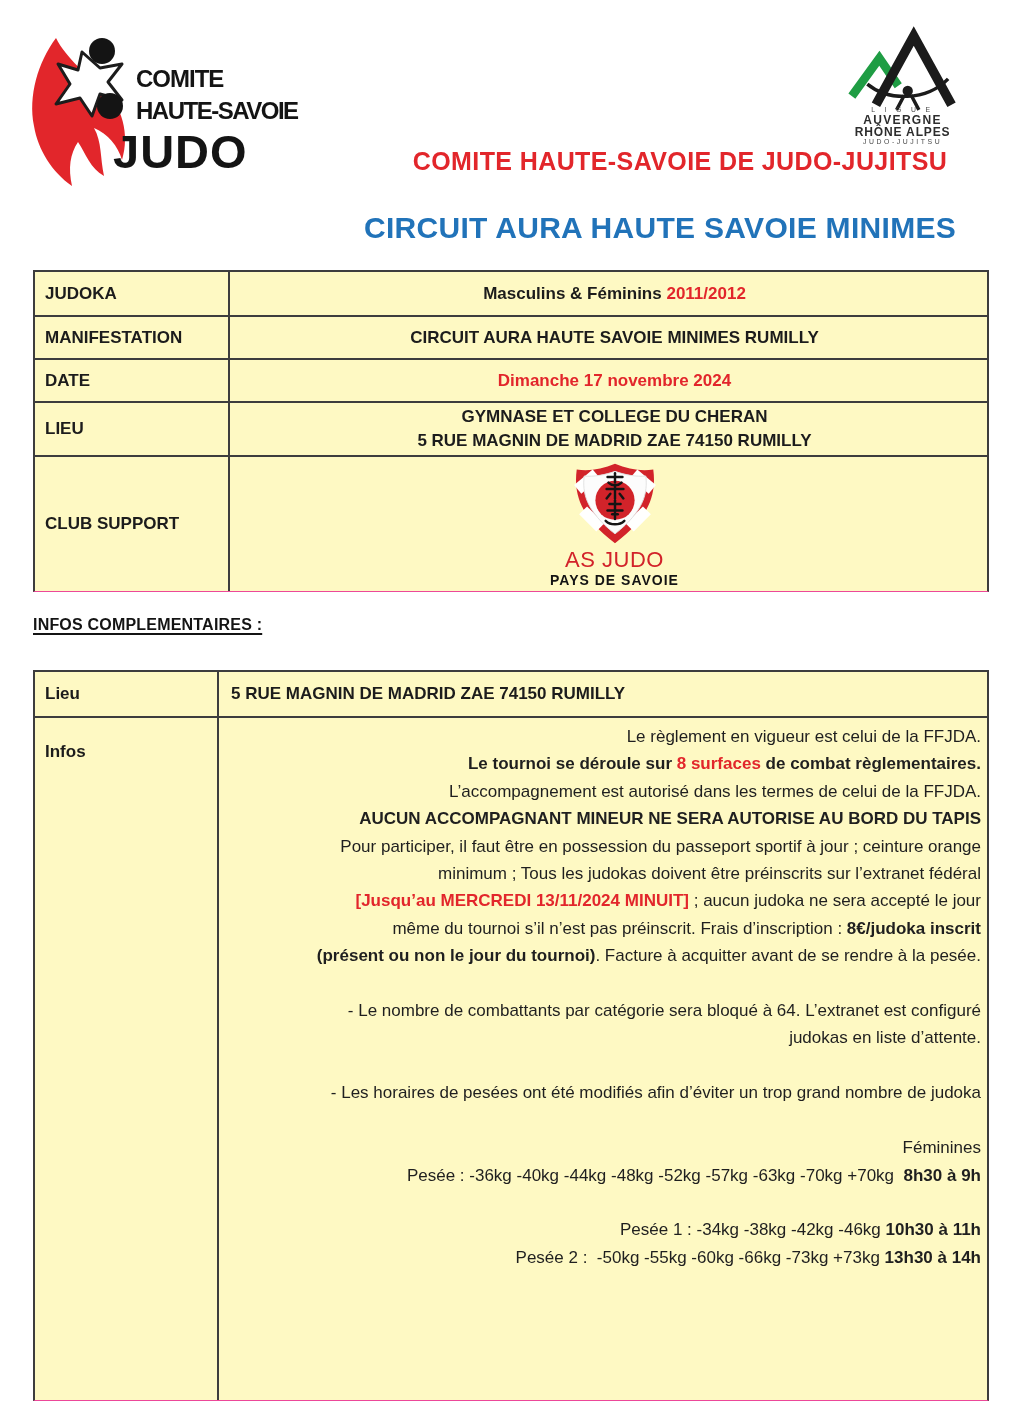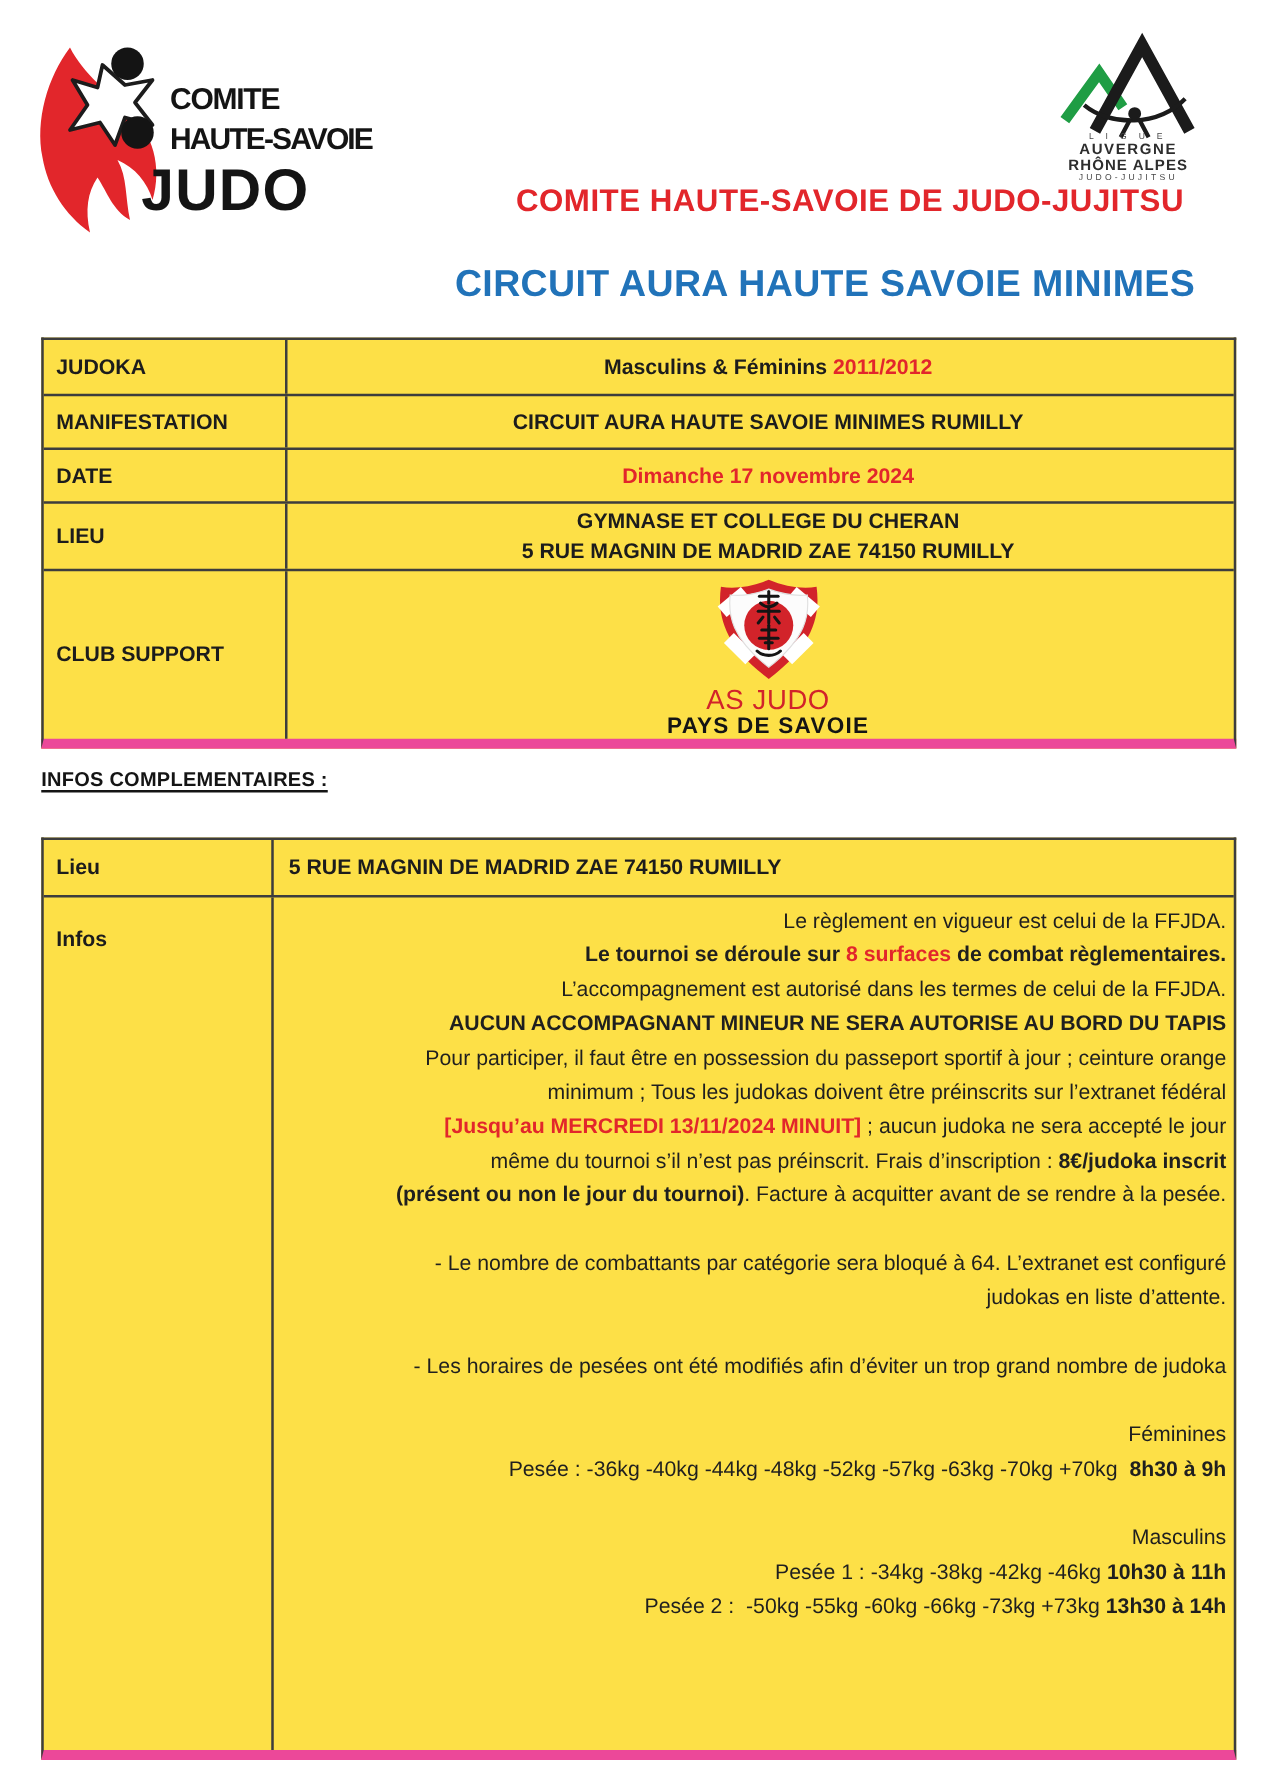"JUDOKA" .tbl { background: #fde047 -> #fef9c3; border-bottom: 8px solid #ec4899 -> 1px solid #ec4899 }
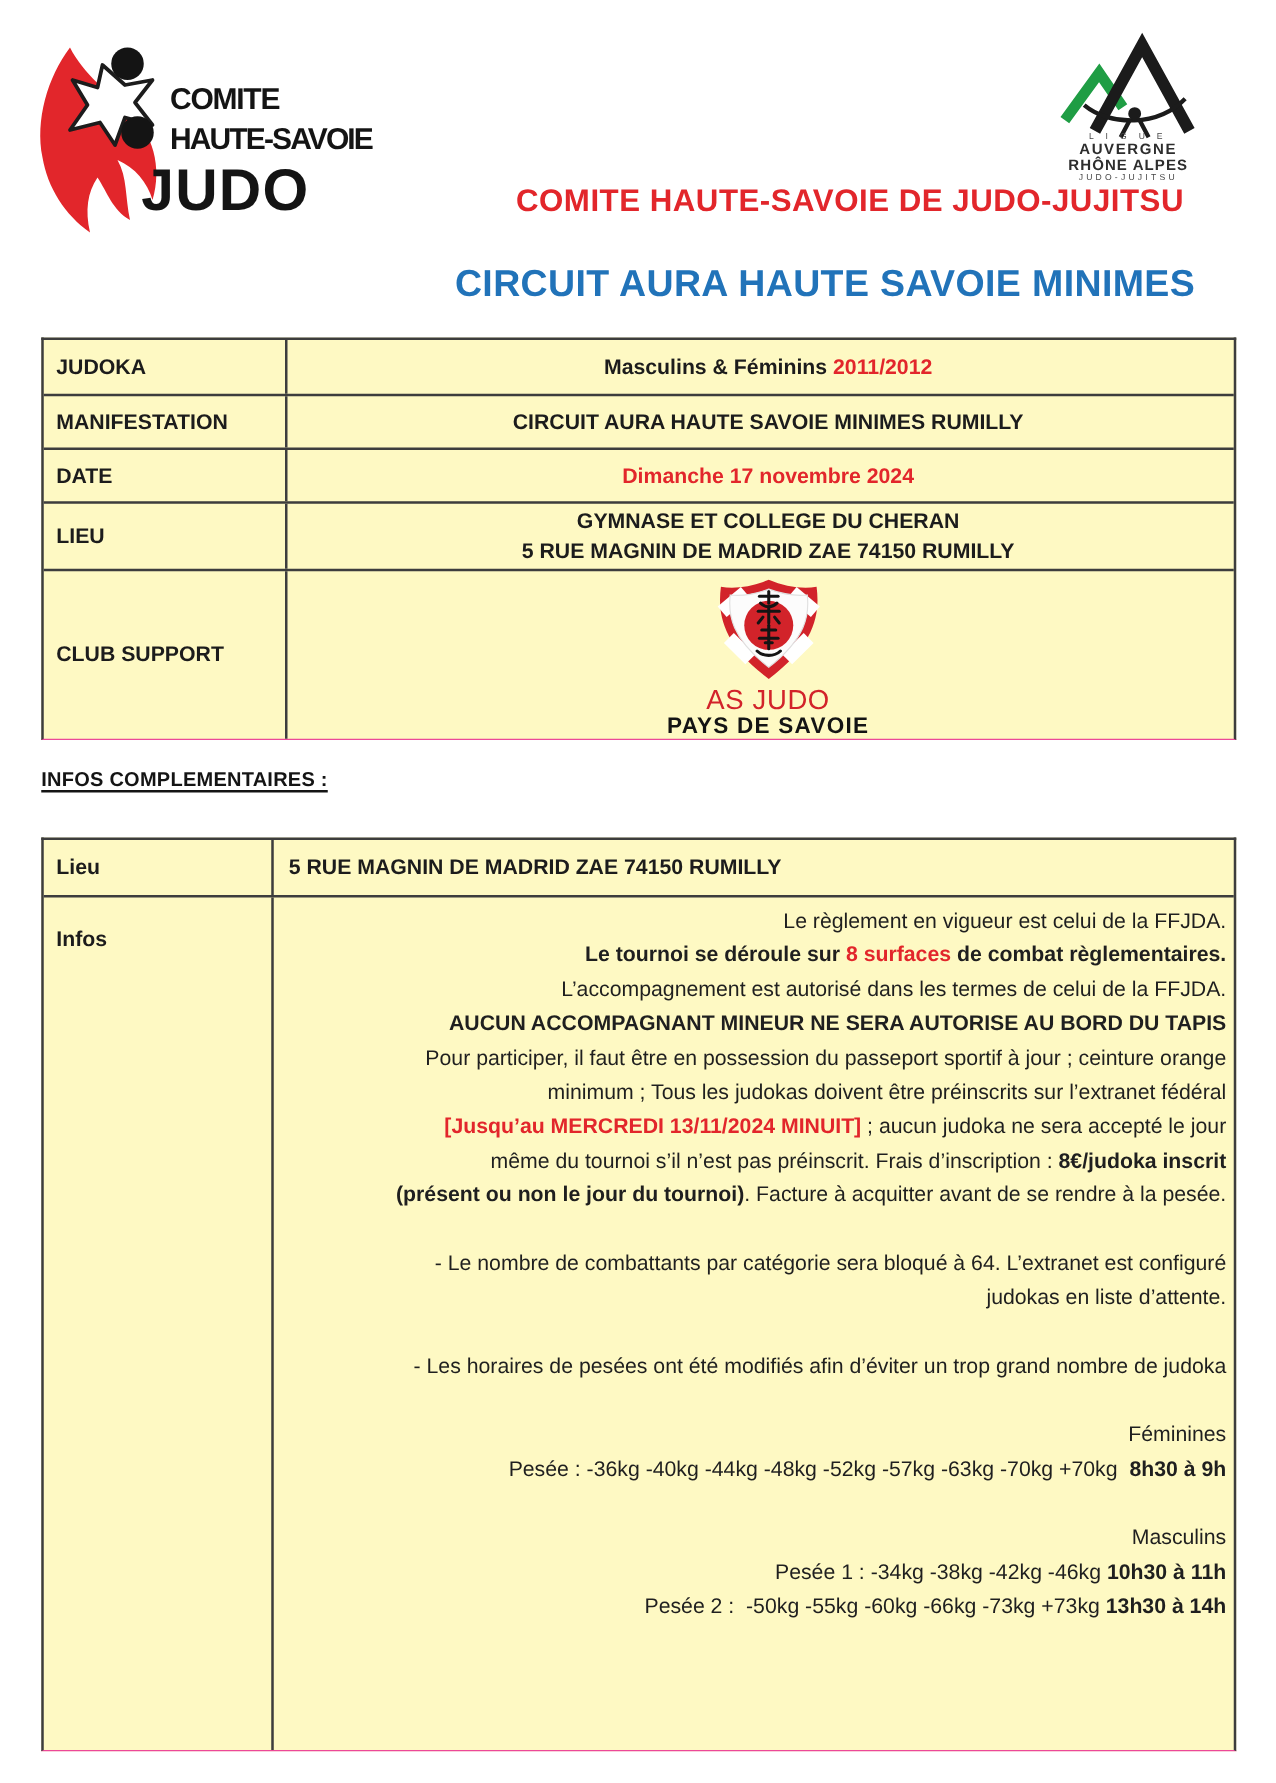"PAYS DE SAVOIE" .club-sub { font-size: 18px -> 14px }
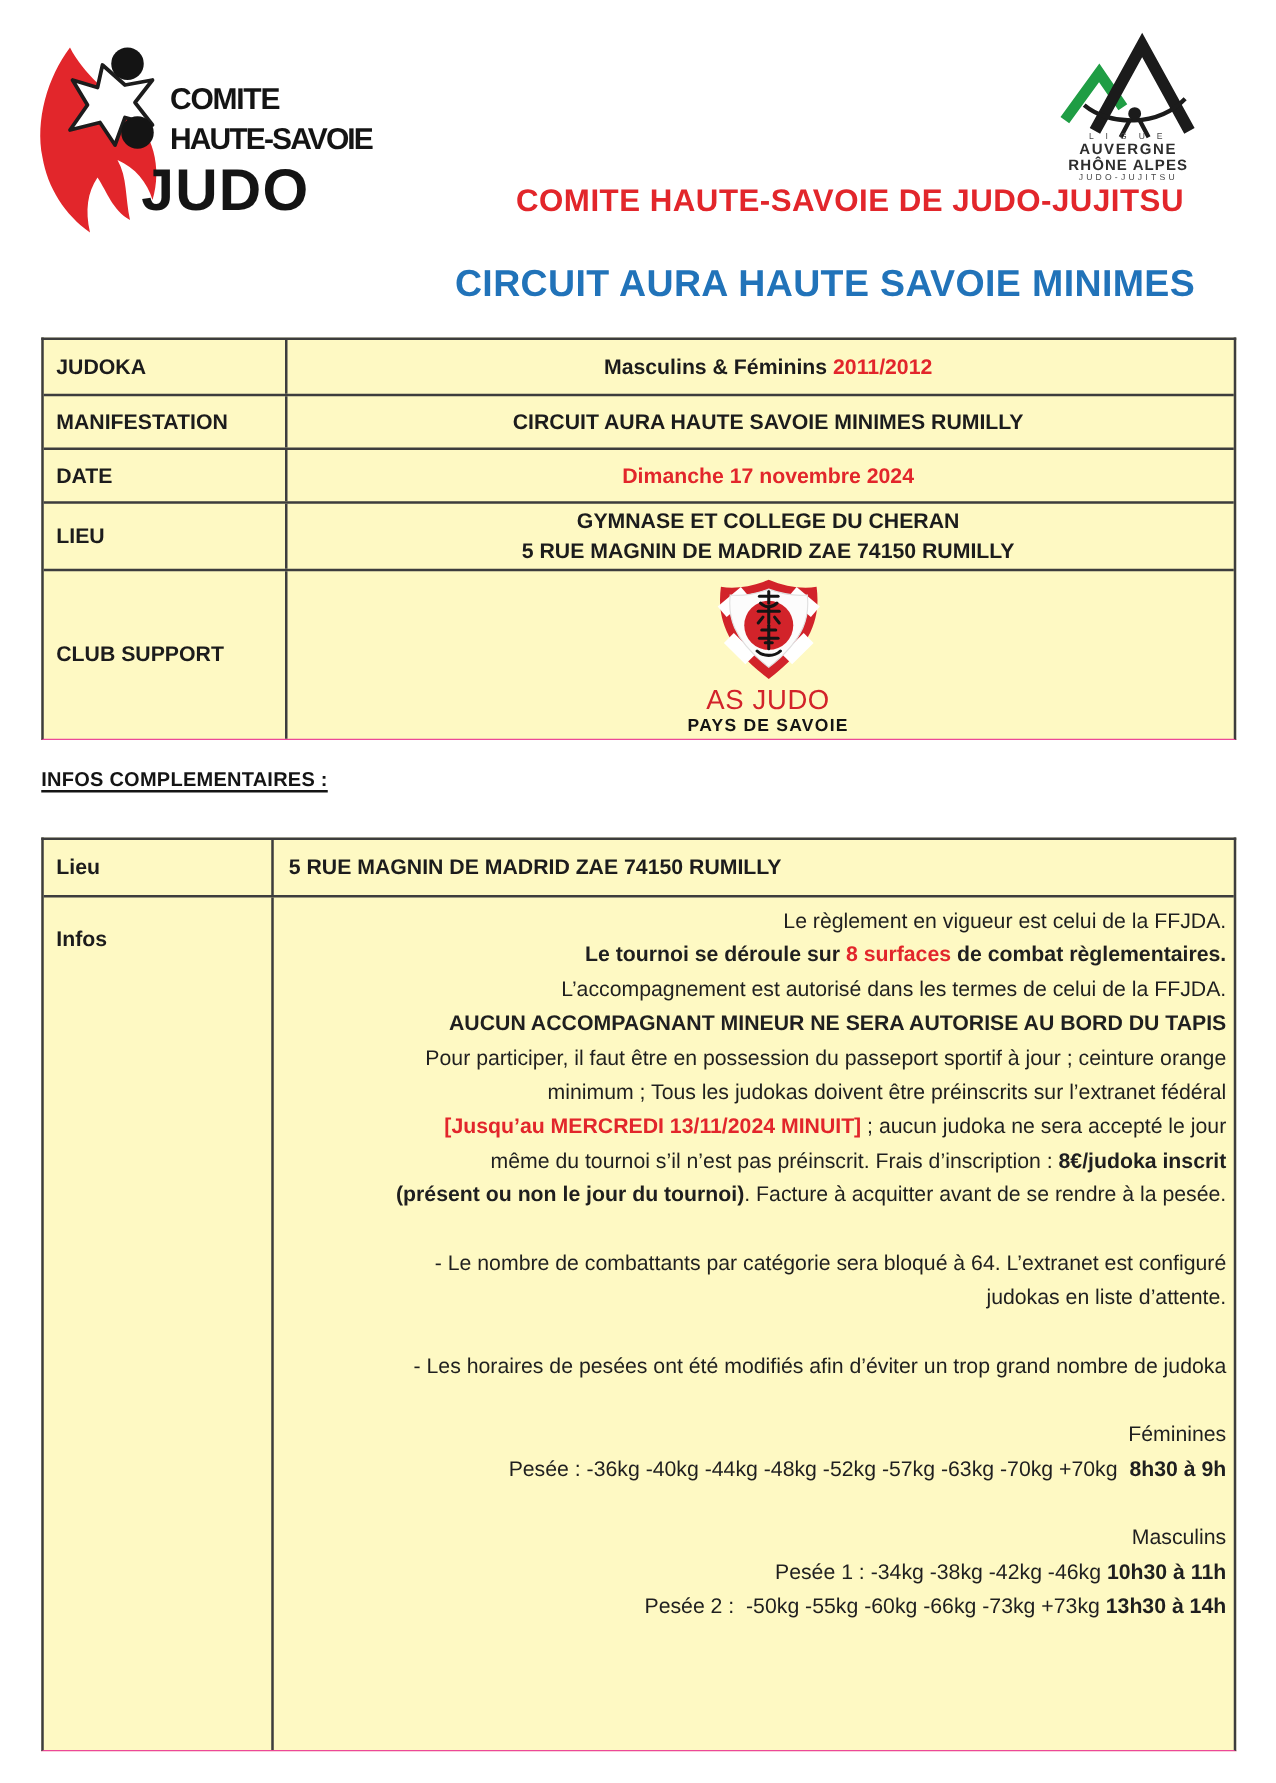"Masculins" div.txt-line { html: <div><span>Masculins</span></div> -> none }
